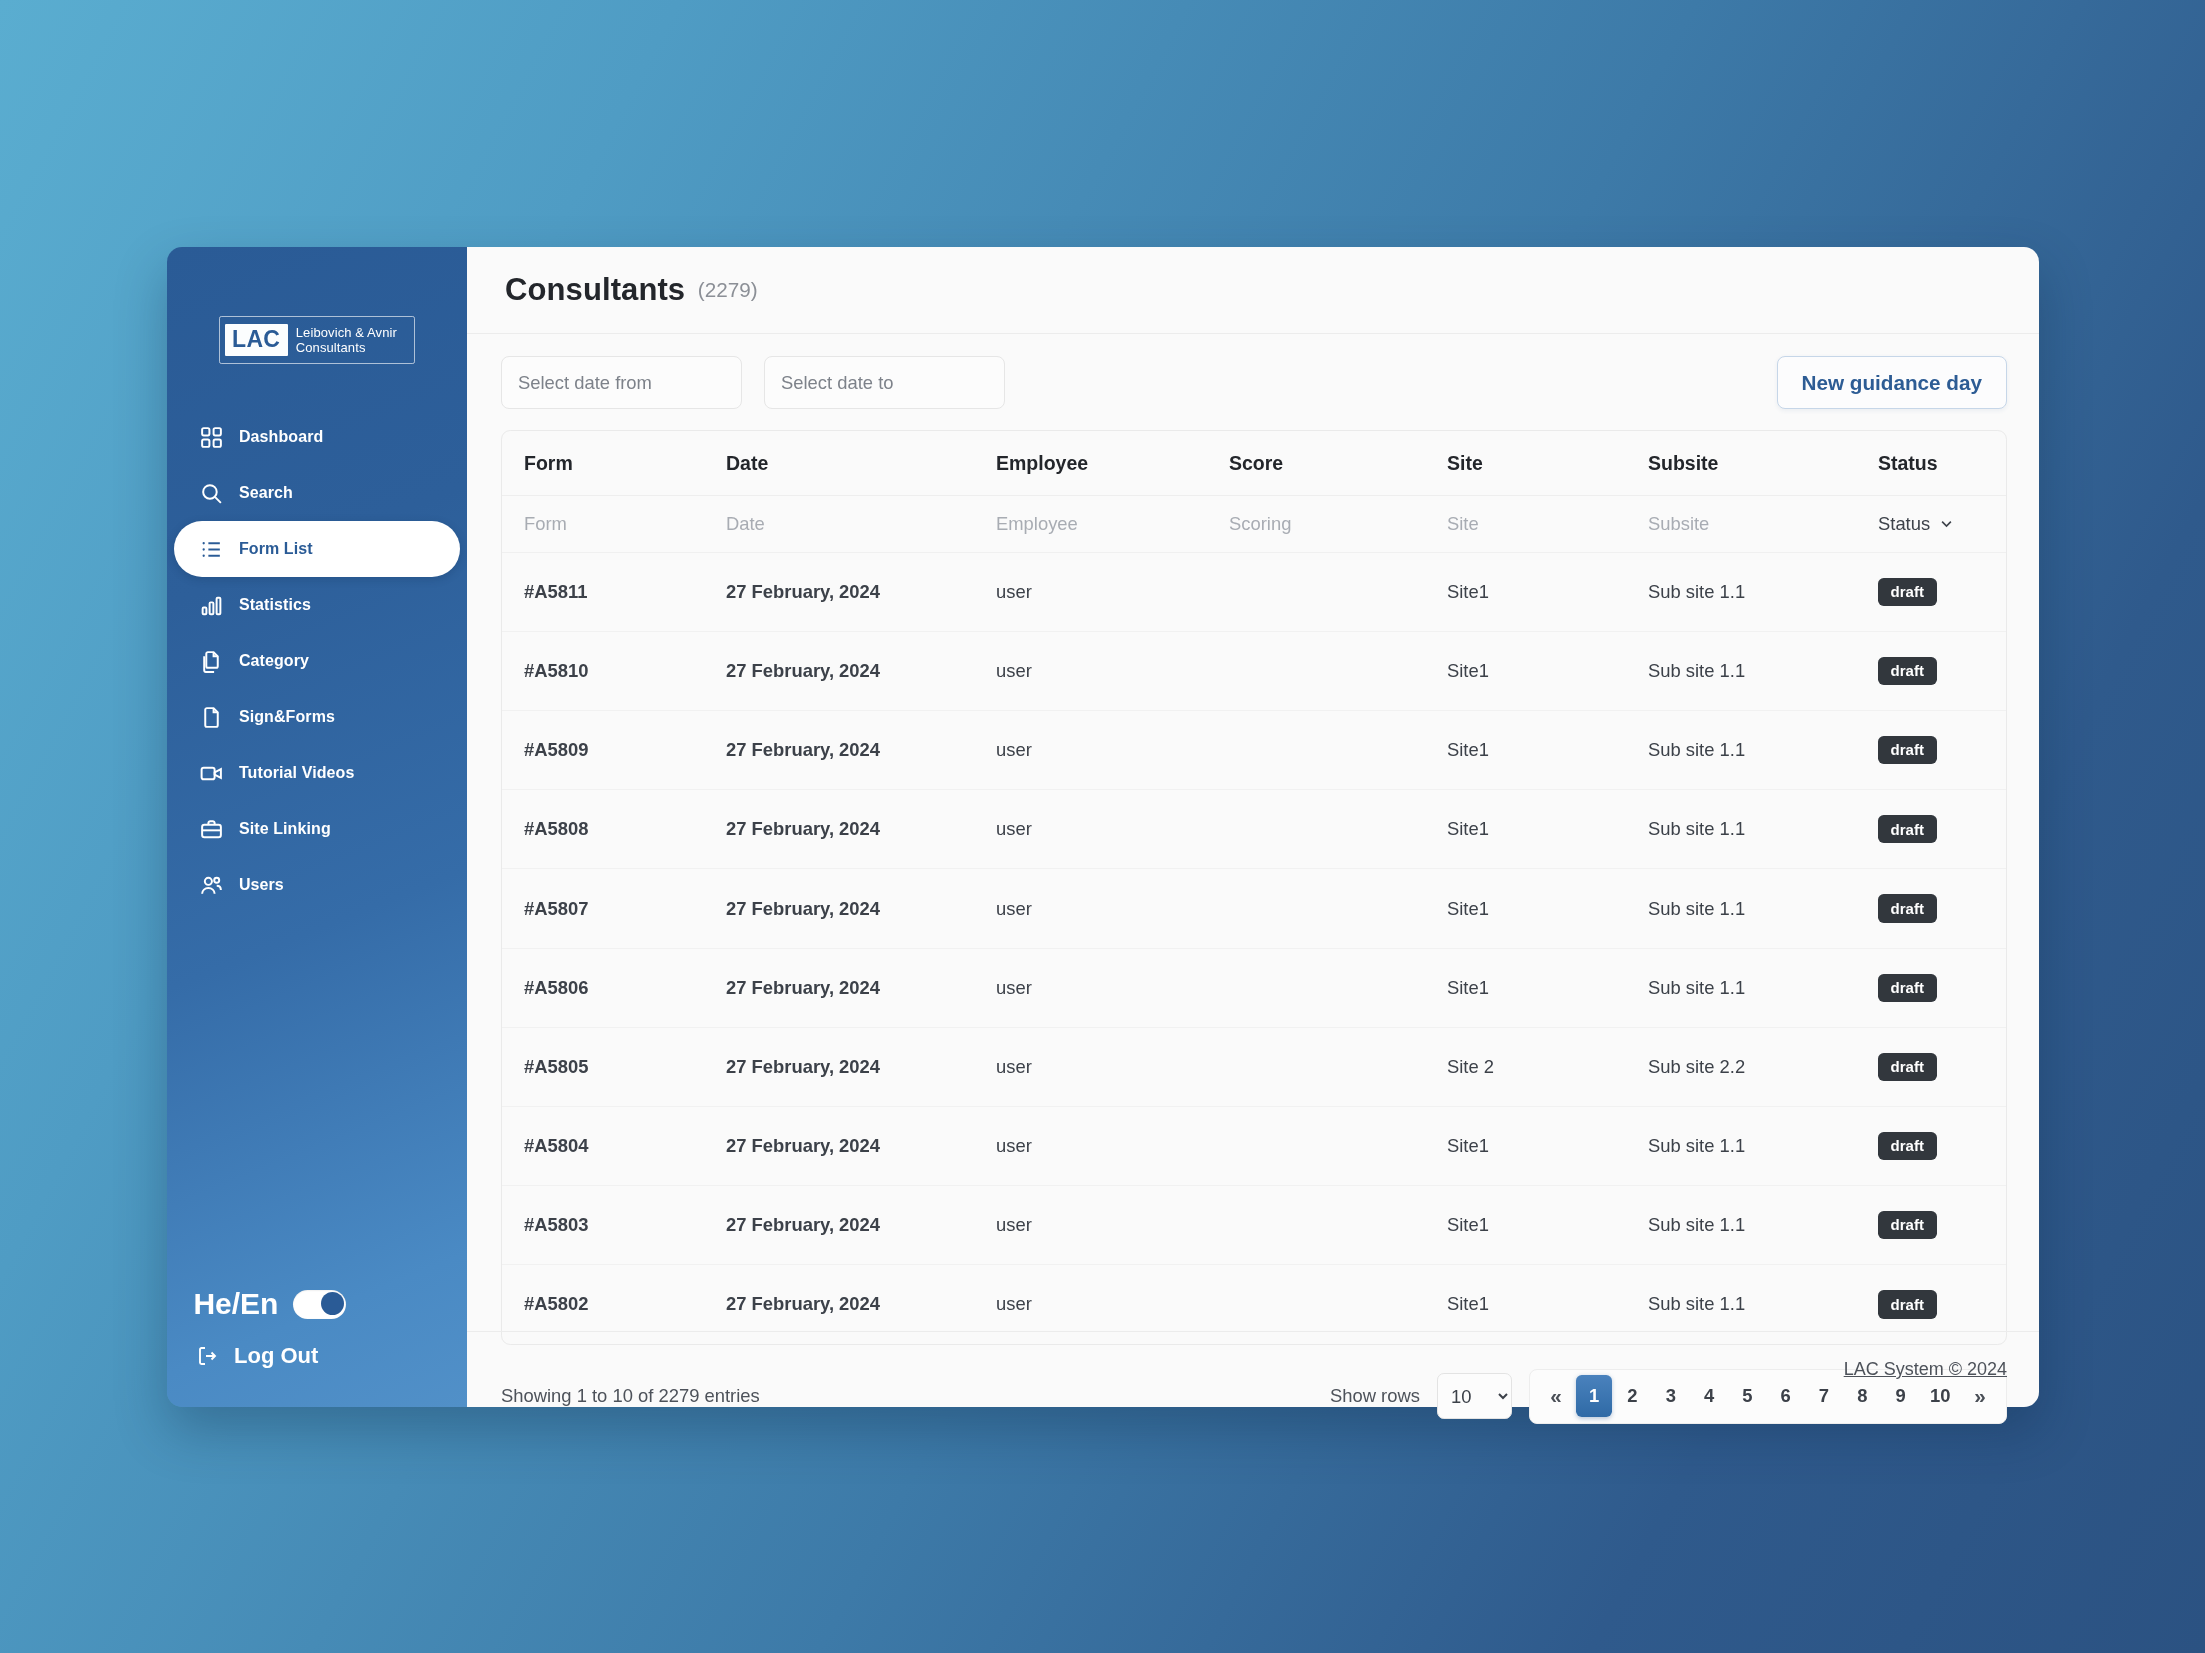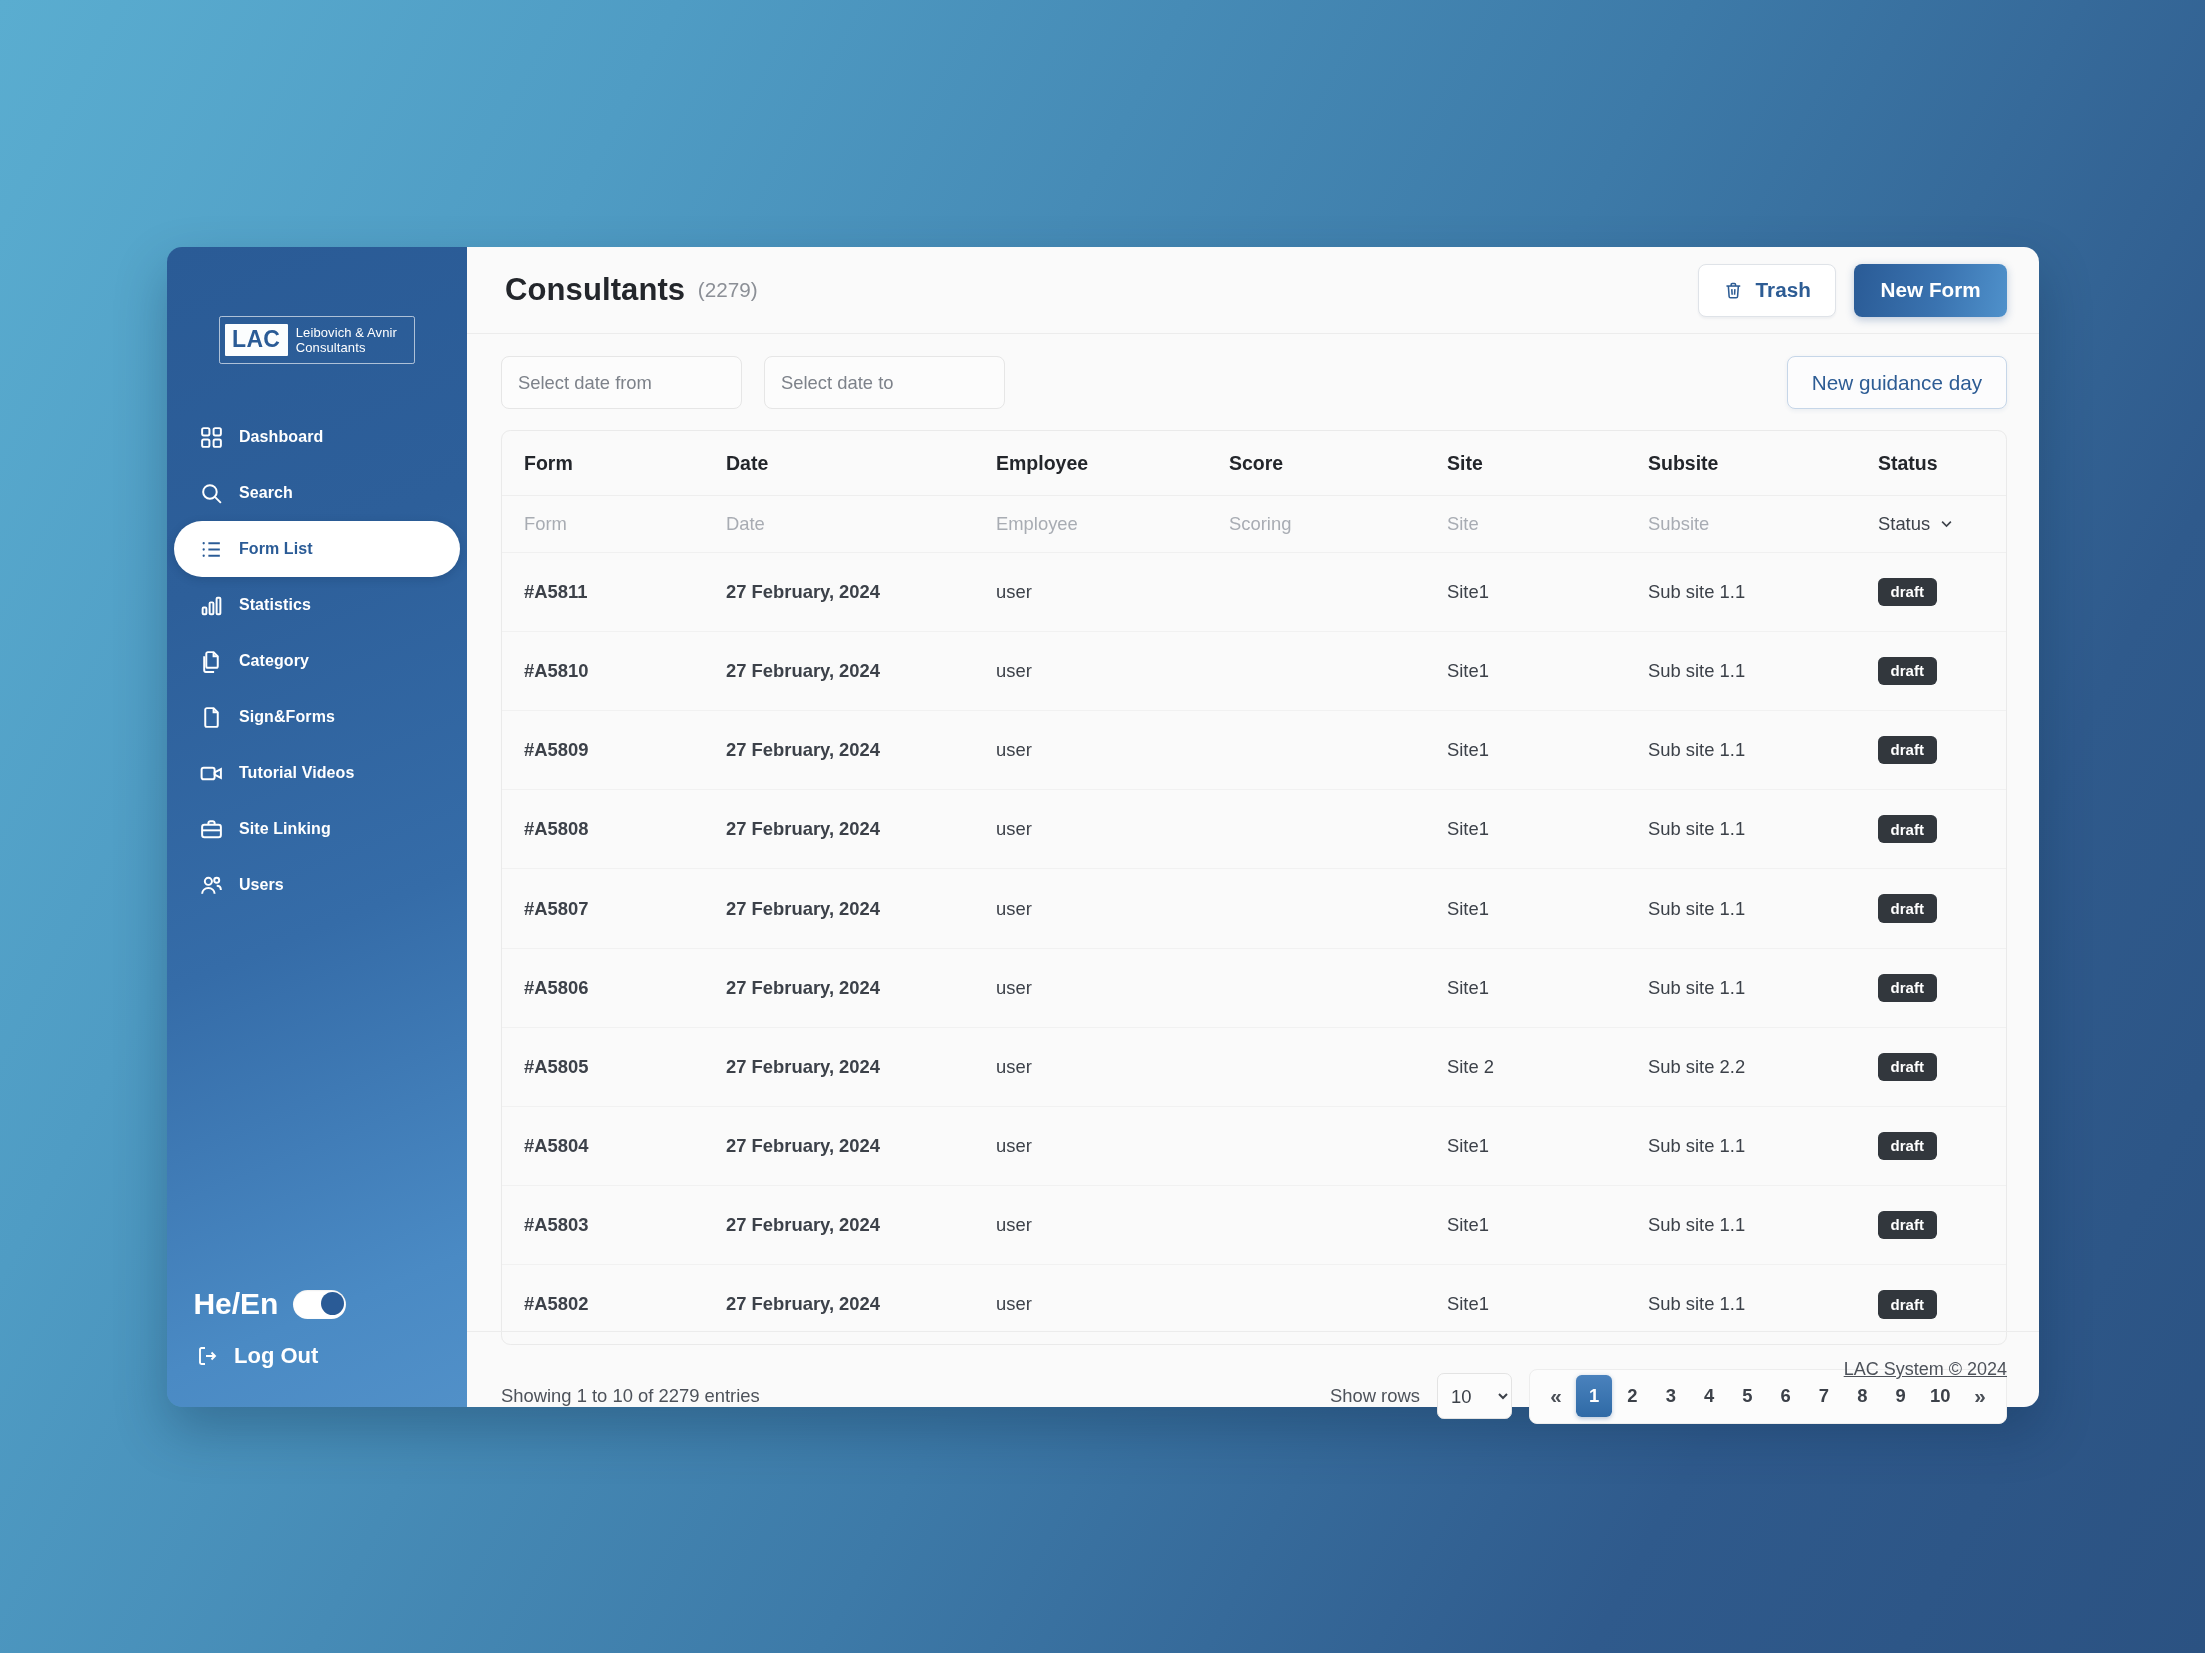"Trash" div { html: <div> <div> <span> <svg> <path></path> <path></path> <path></path> <line></line> <line></line> </svg> </span> <span>Trash</span> </div> <button>New Form</button> </div> -> none }
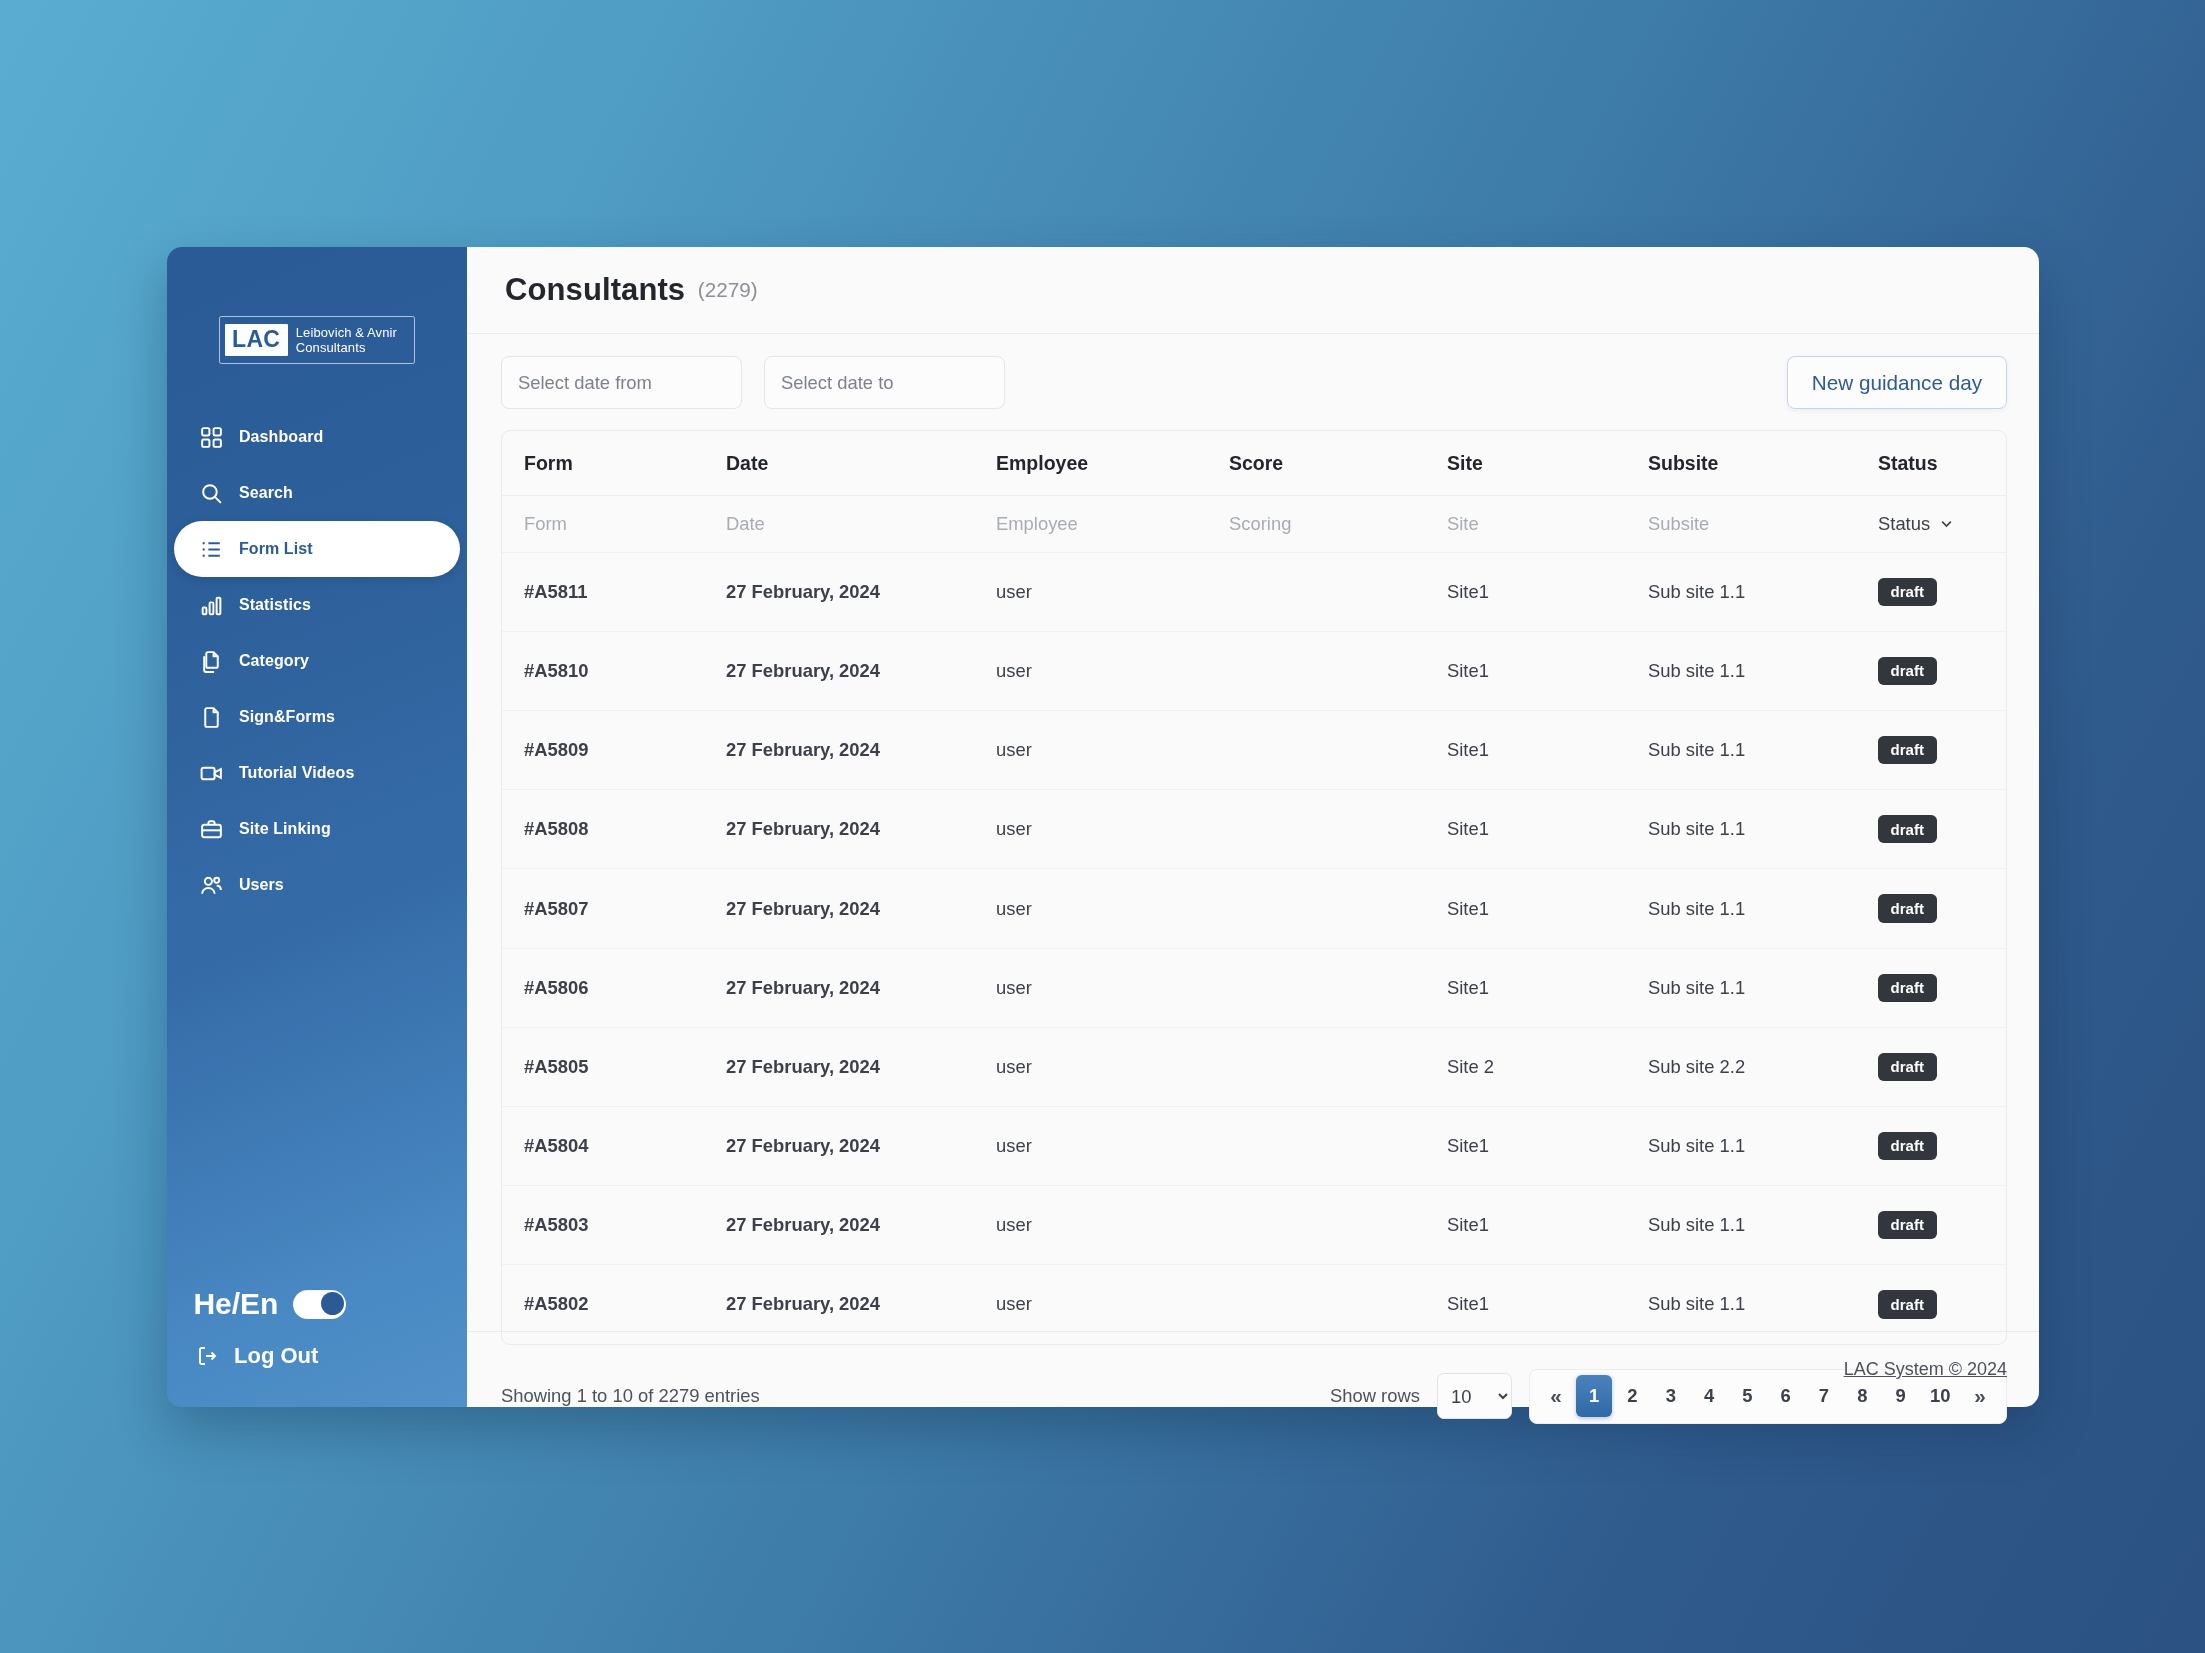"New guidance day" #guidance-button { font-weight: normal -> bold }
